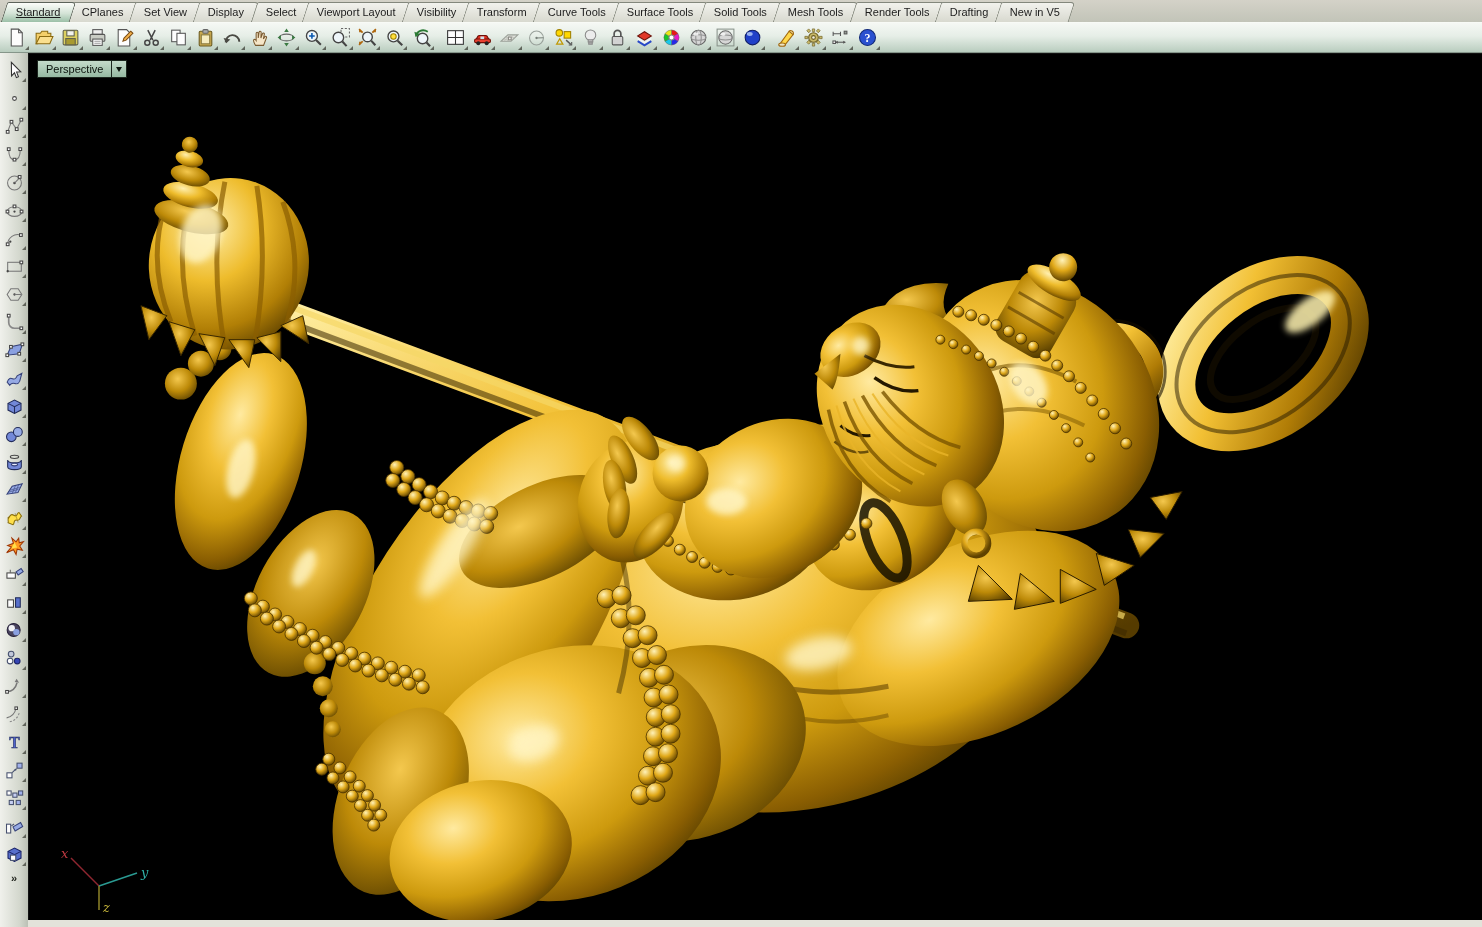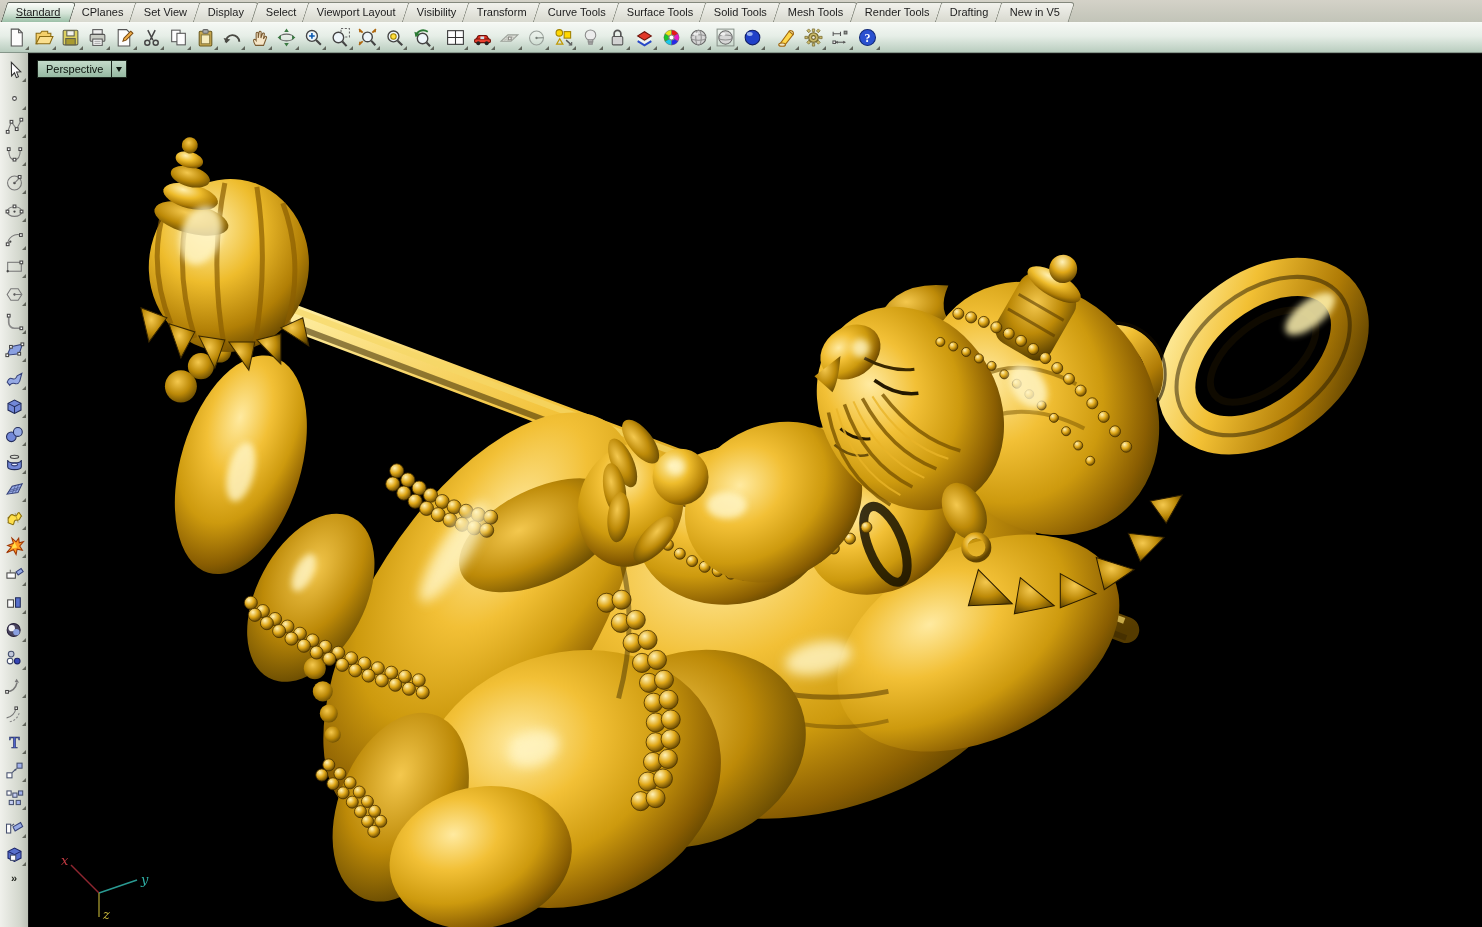"Perspective" .vp-col { flex-direction: none -> column }
